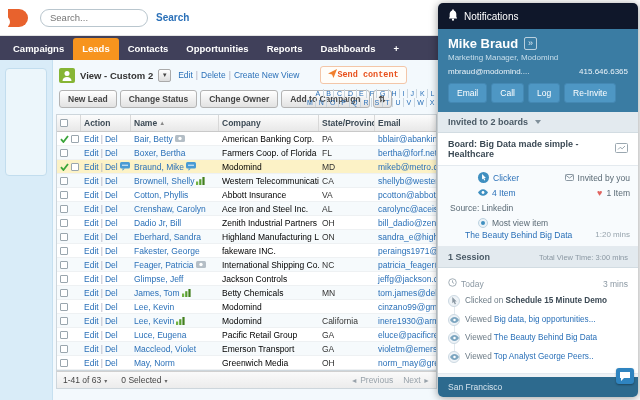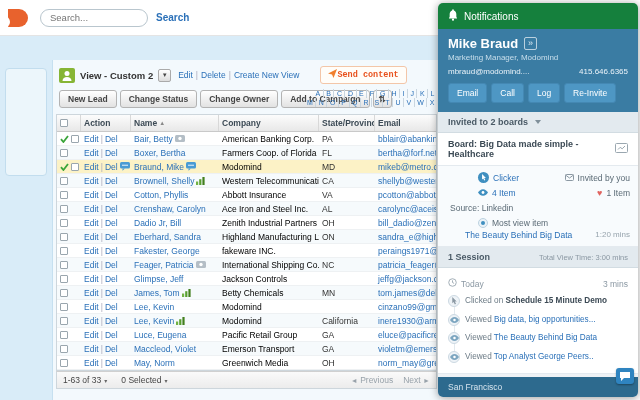"Notifications" .p-header { background: #15803d -> #0f172a }
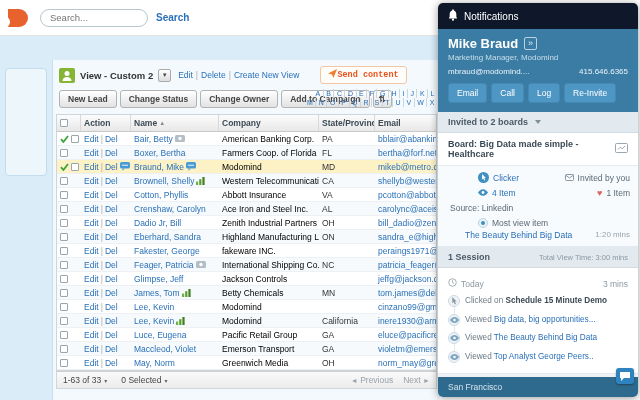"Campaigns" div.tabs { html: none -> <div> <div>Campaigns</div> <div>Leads</div> <div>Contacts</div> <div>Opportunities</div> <div>Reports</div> <div>Dashboards</div> <div>+</div> </div> }
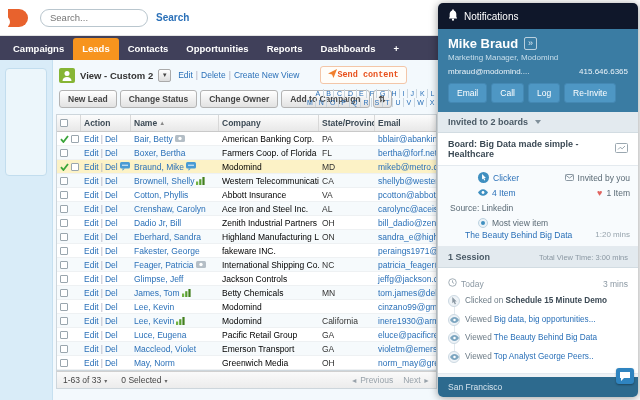"1-63 of 33" span { text: 1-63 of 33 -> 1-41 of 63 }
